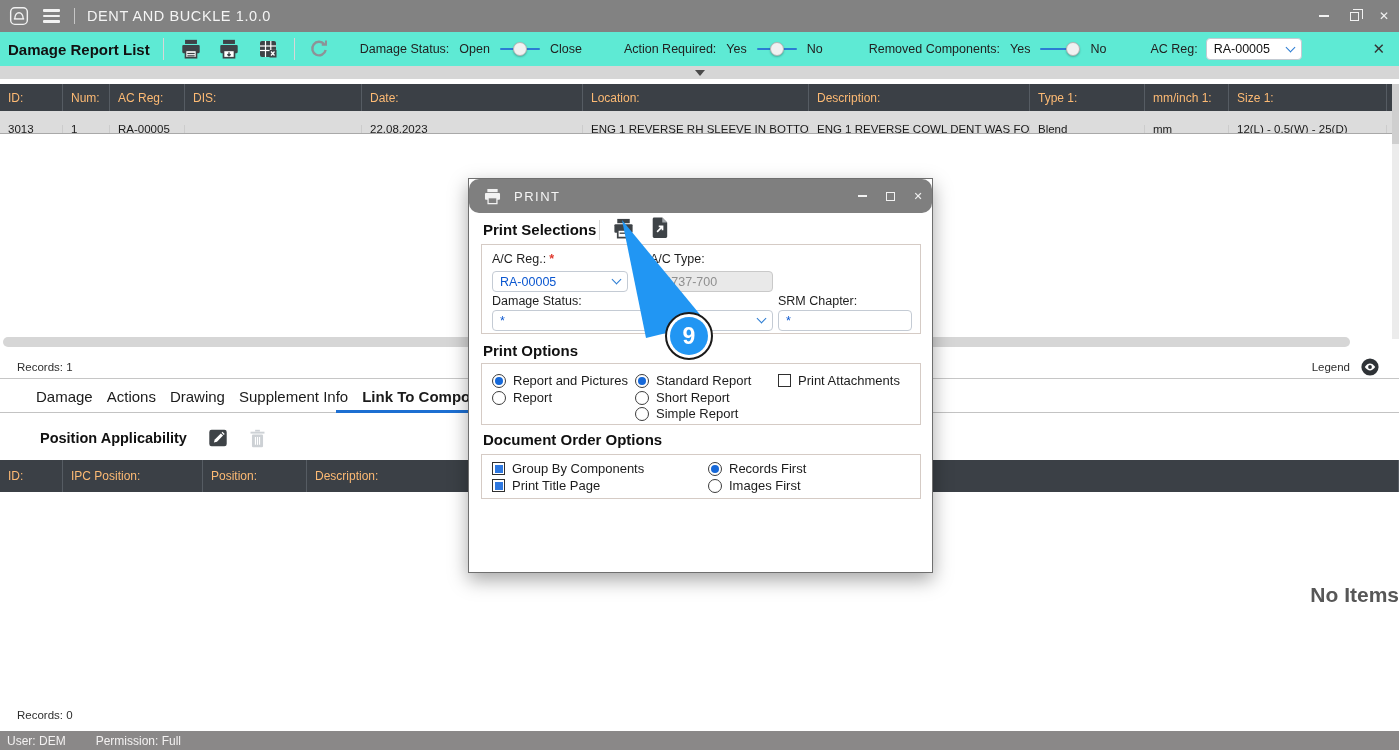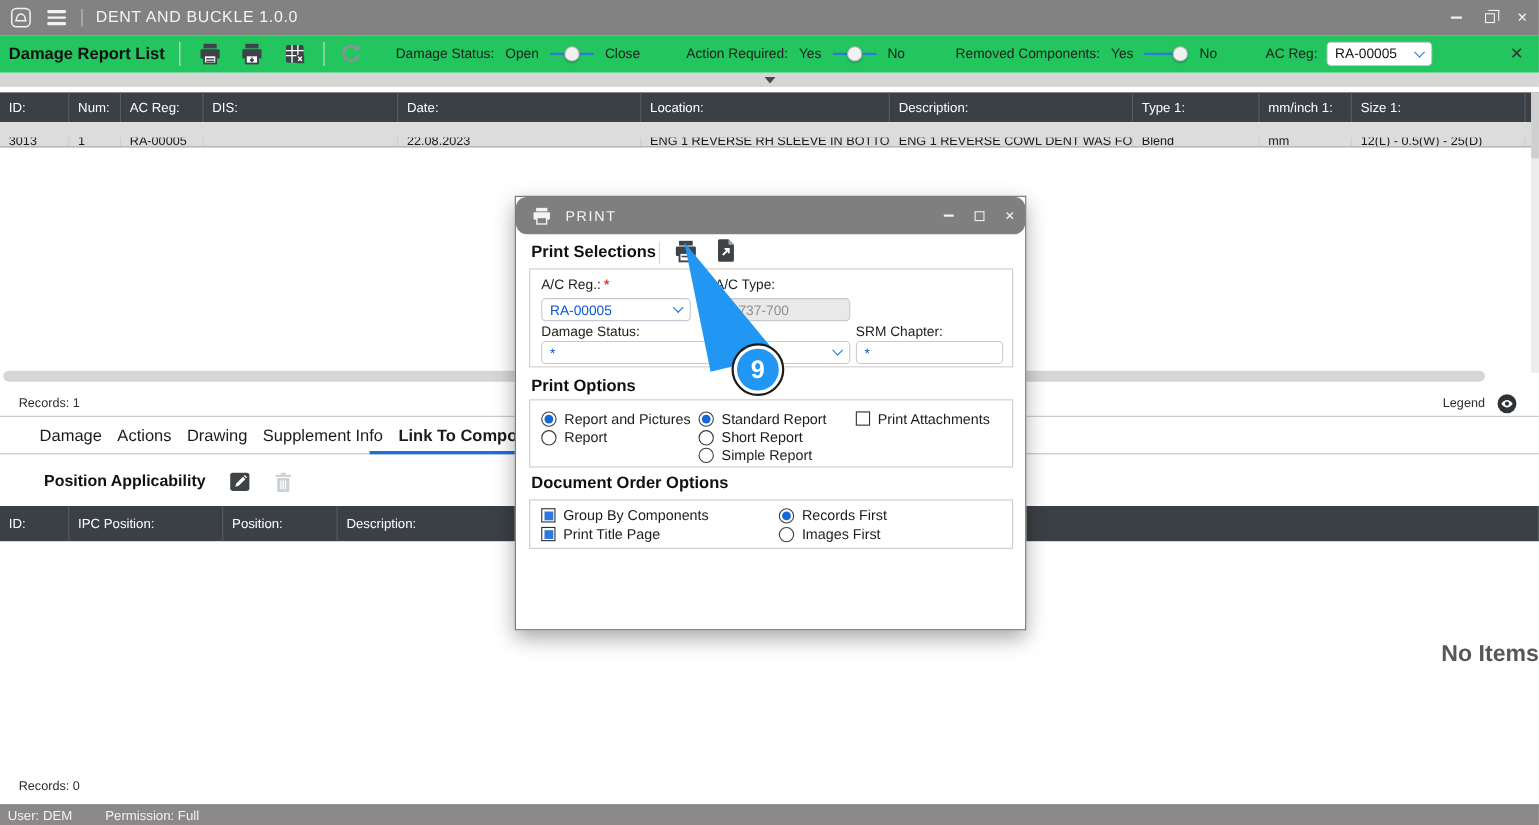"Damage Report List" .toolbar { background: #22c55e -> #5eead4 }
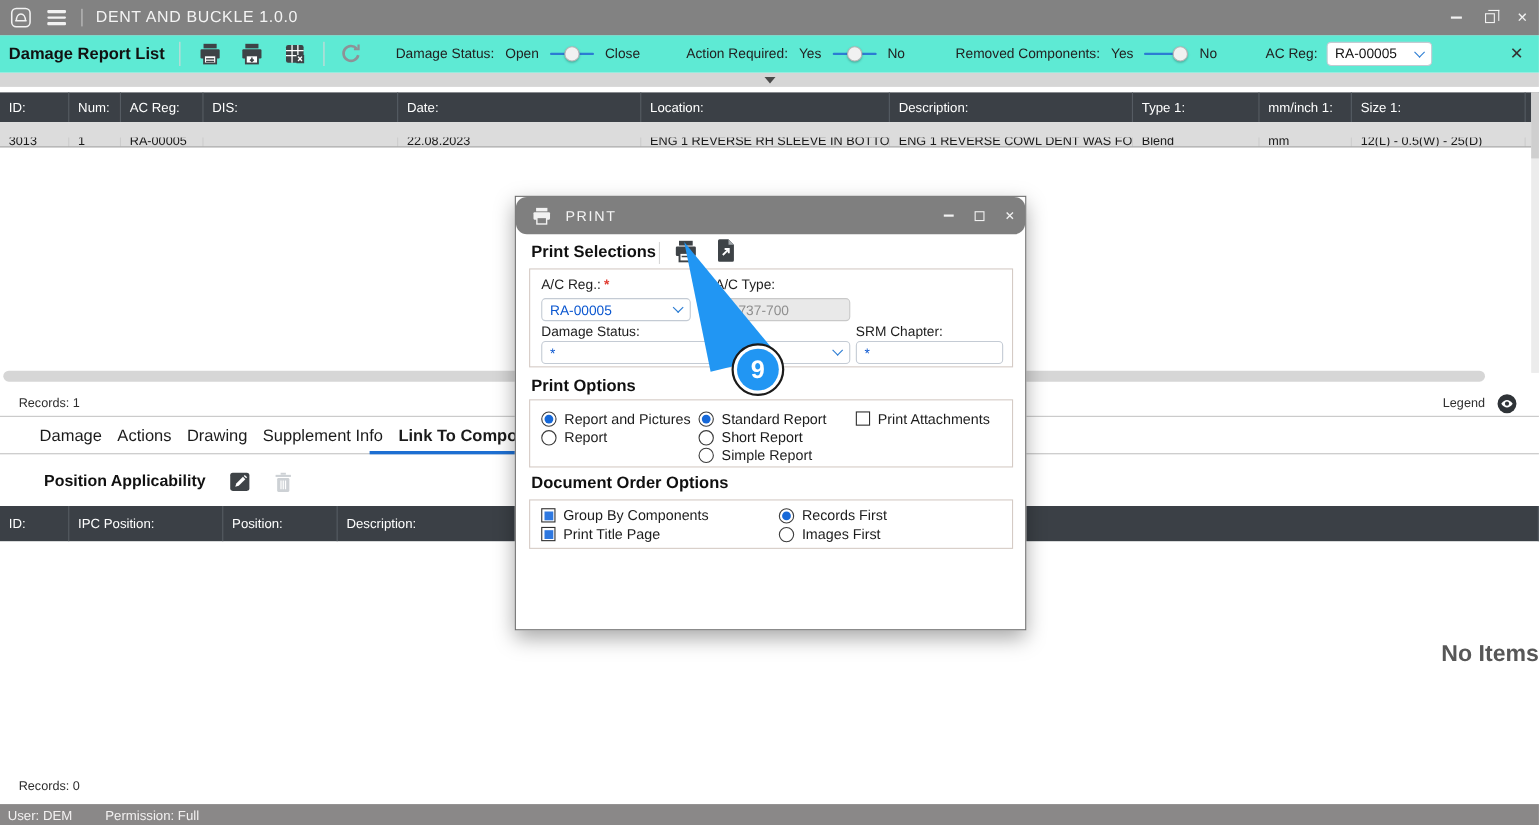"ID:" .ghead { color: #ffffff -> #fdba74 }
